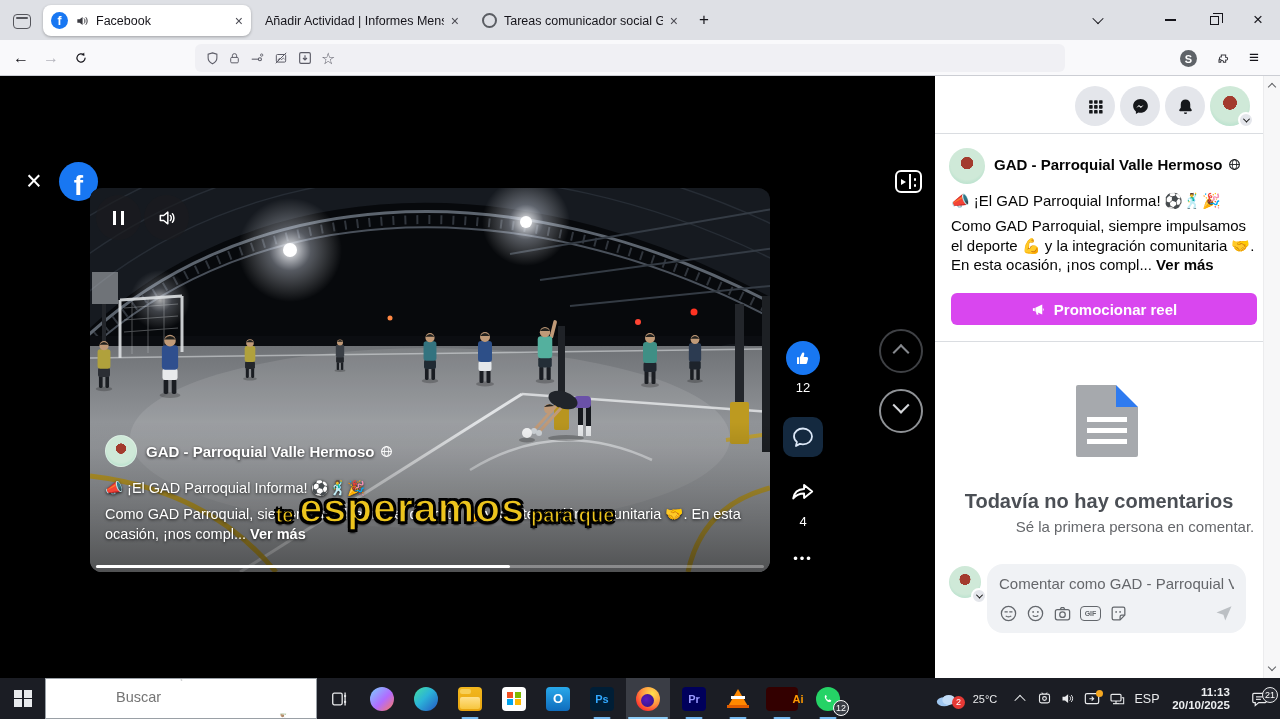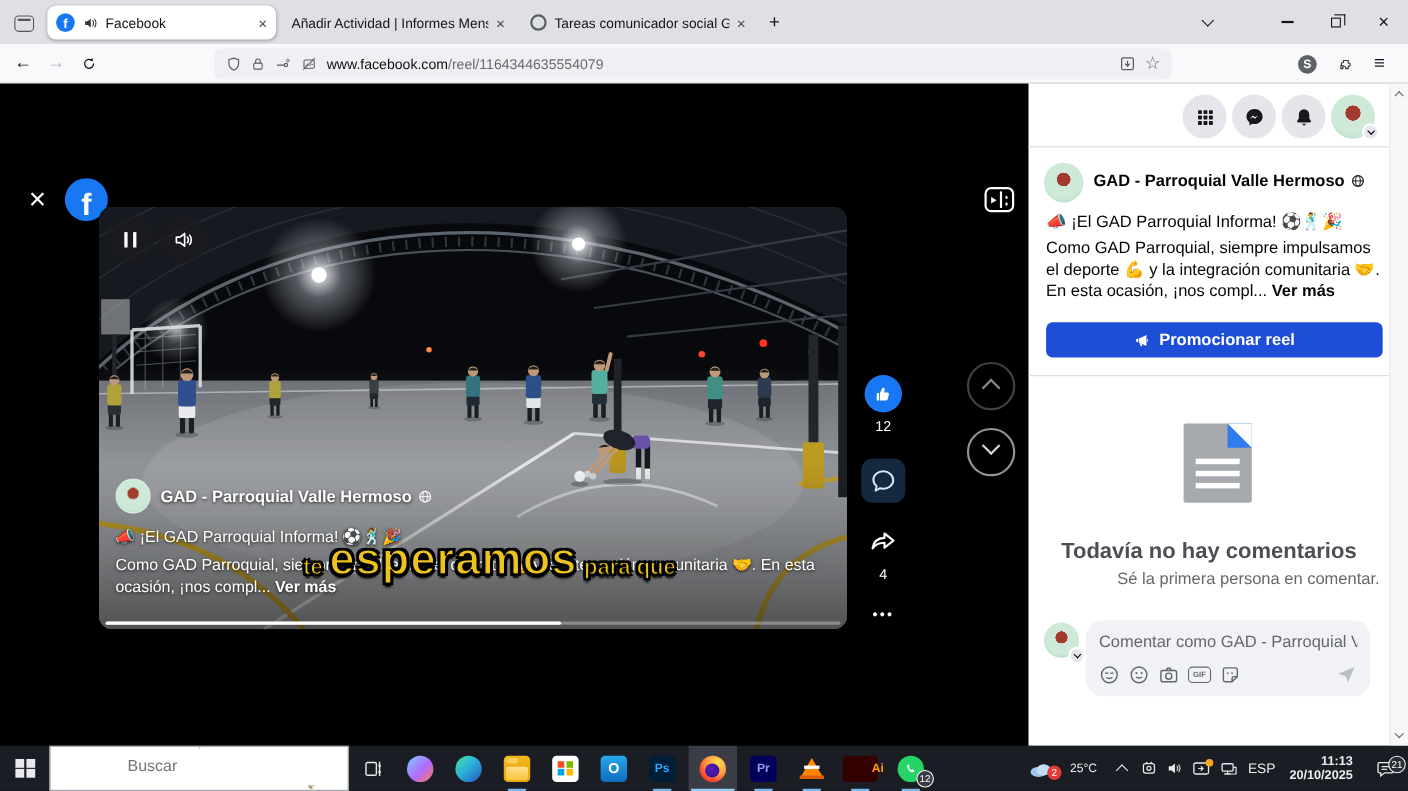"www.facebook.com/reel/1164344635554079" span.urltext { html: <span><span>www.facebook.com</span><span>/reel/1164344635554079</span></span> -> none }
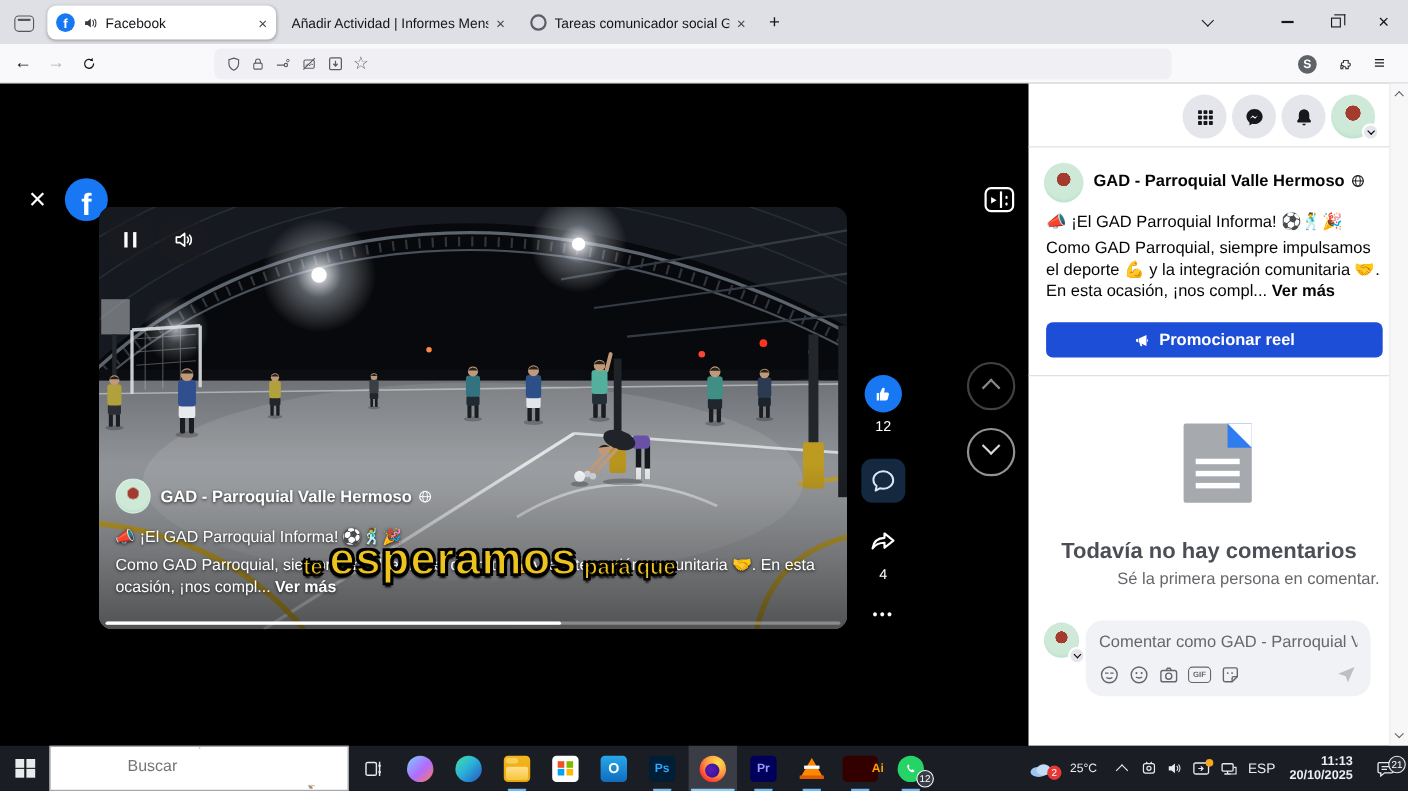"Promocionar reel" .promote { background: #1d4ed8 -> #d946ef }
